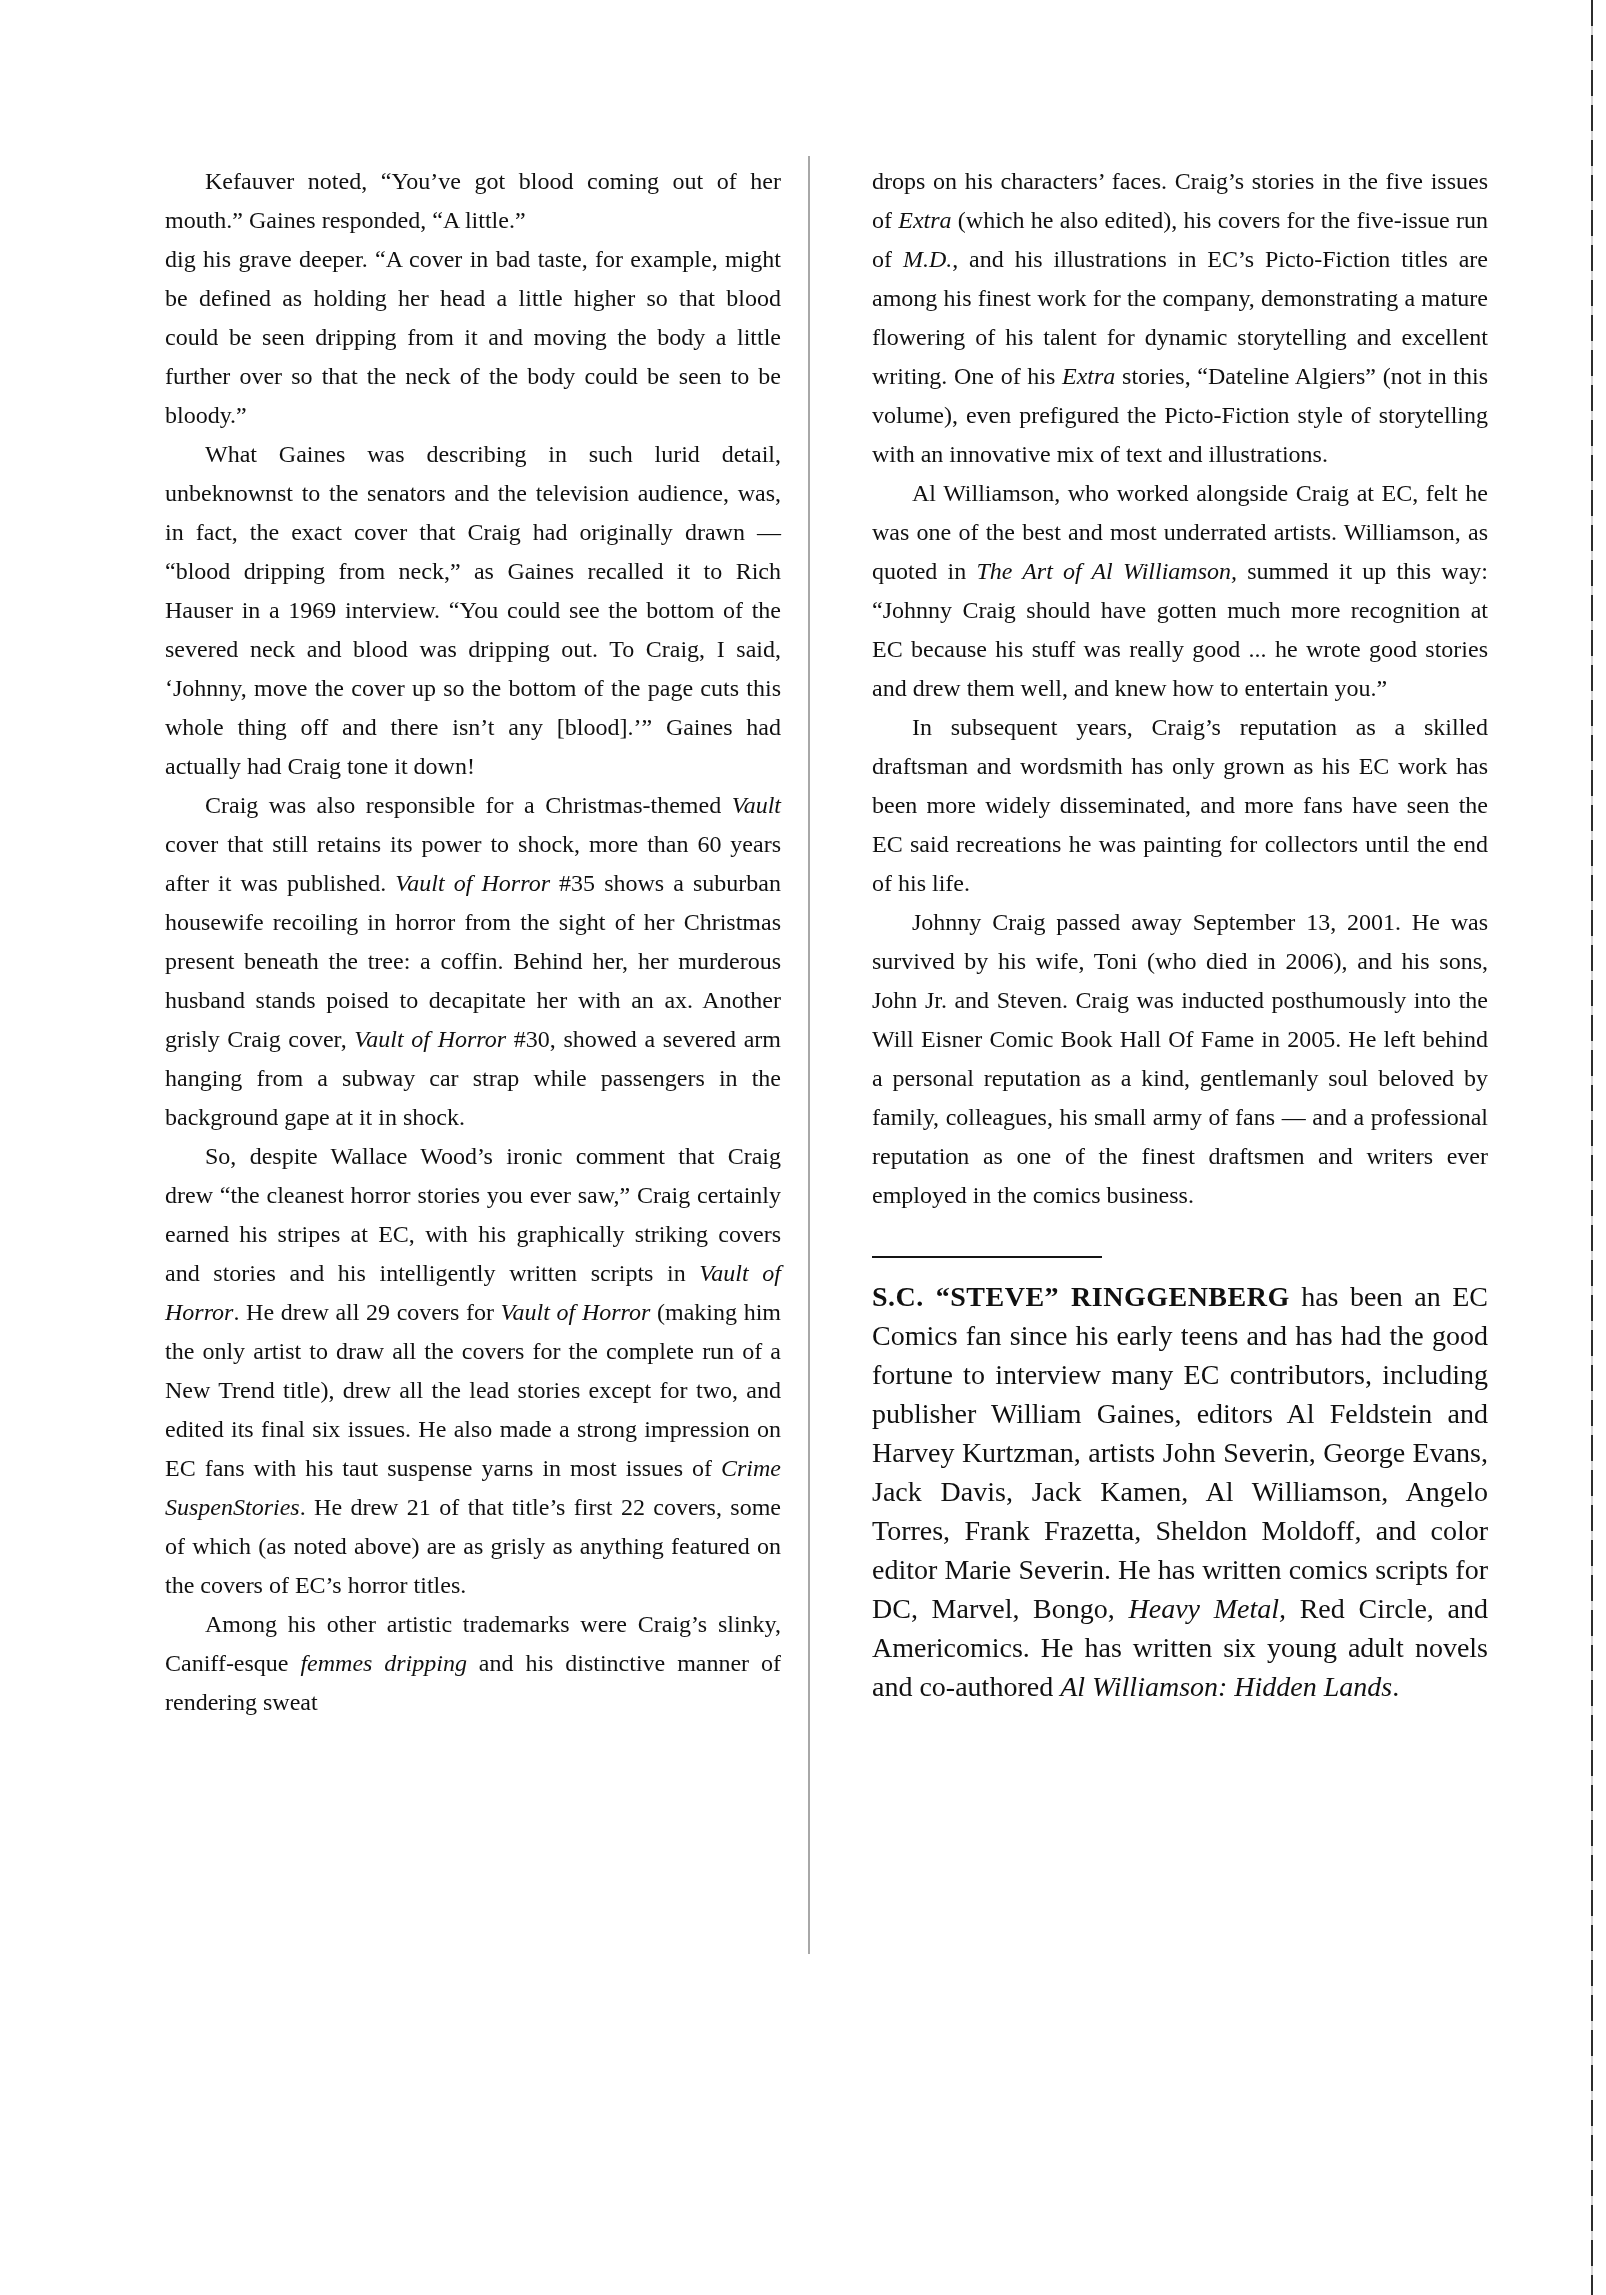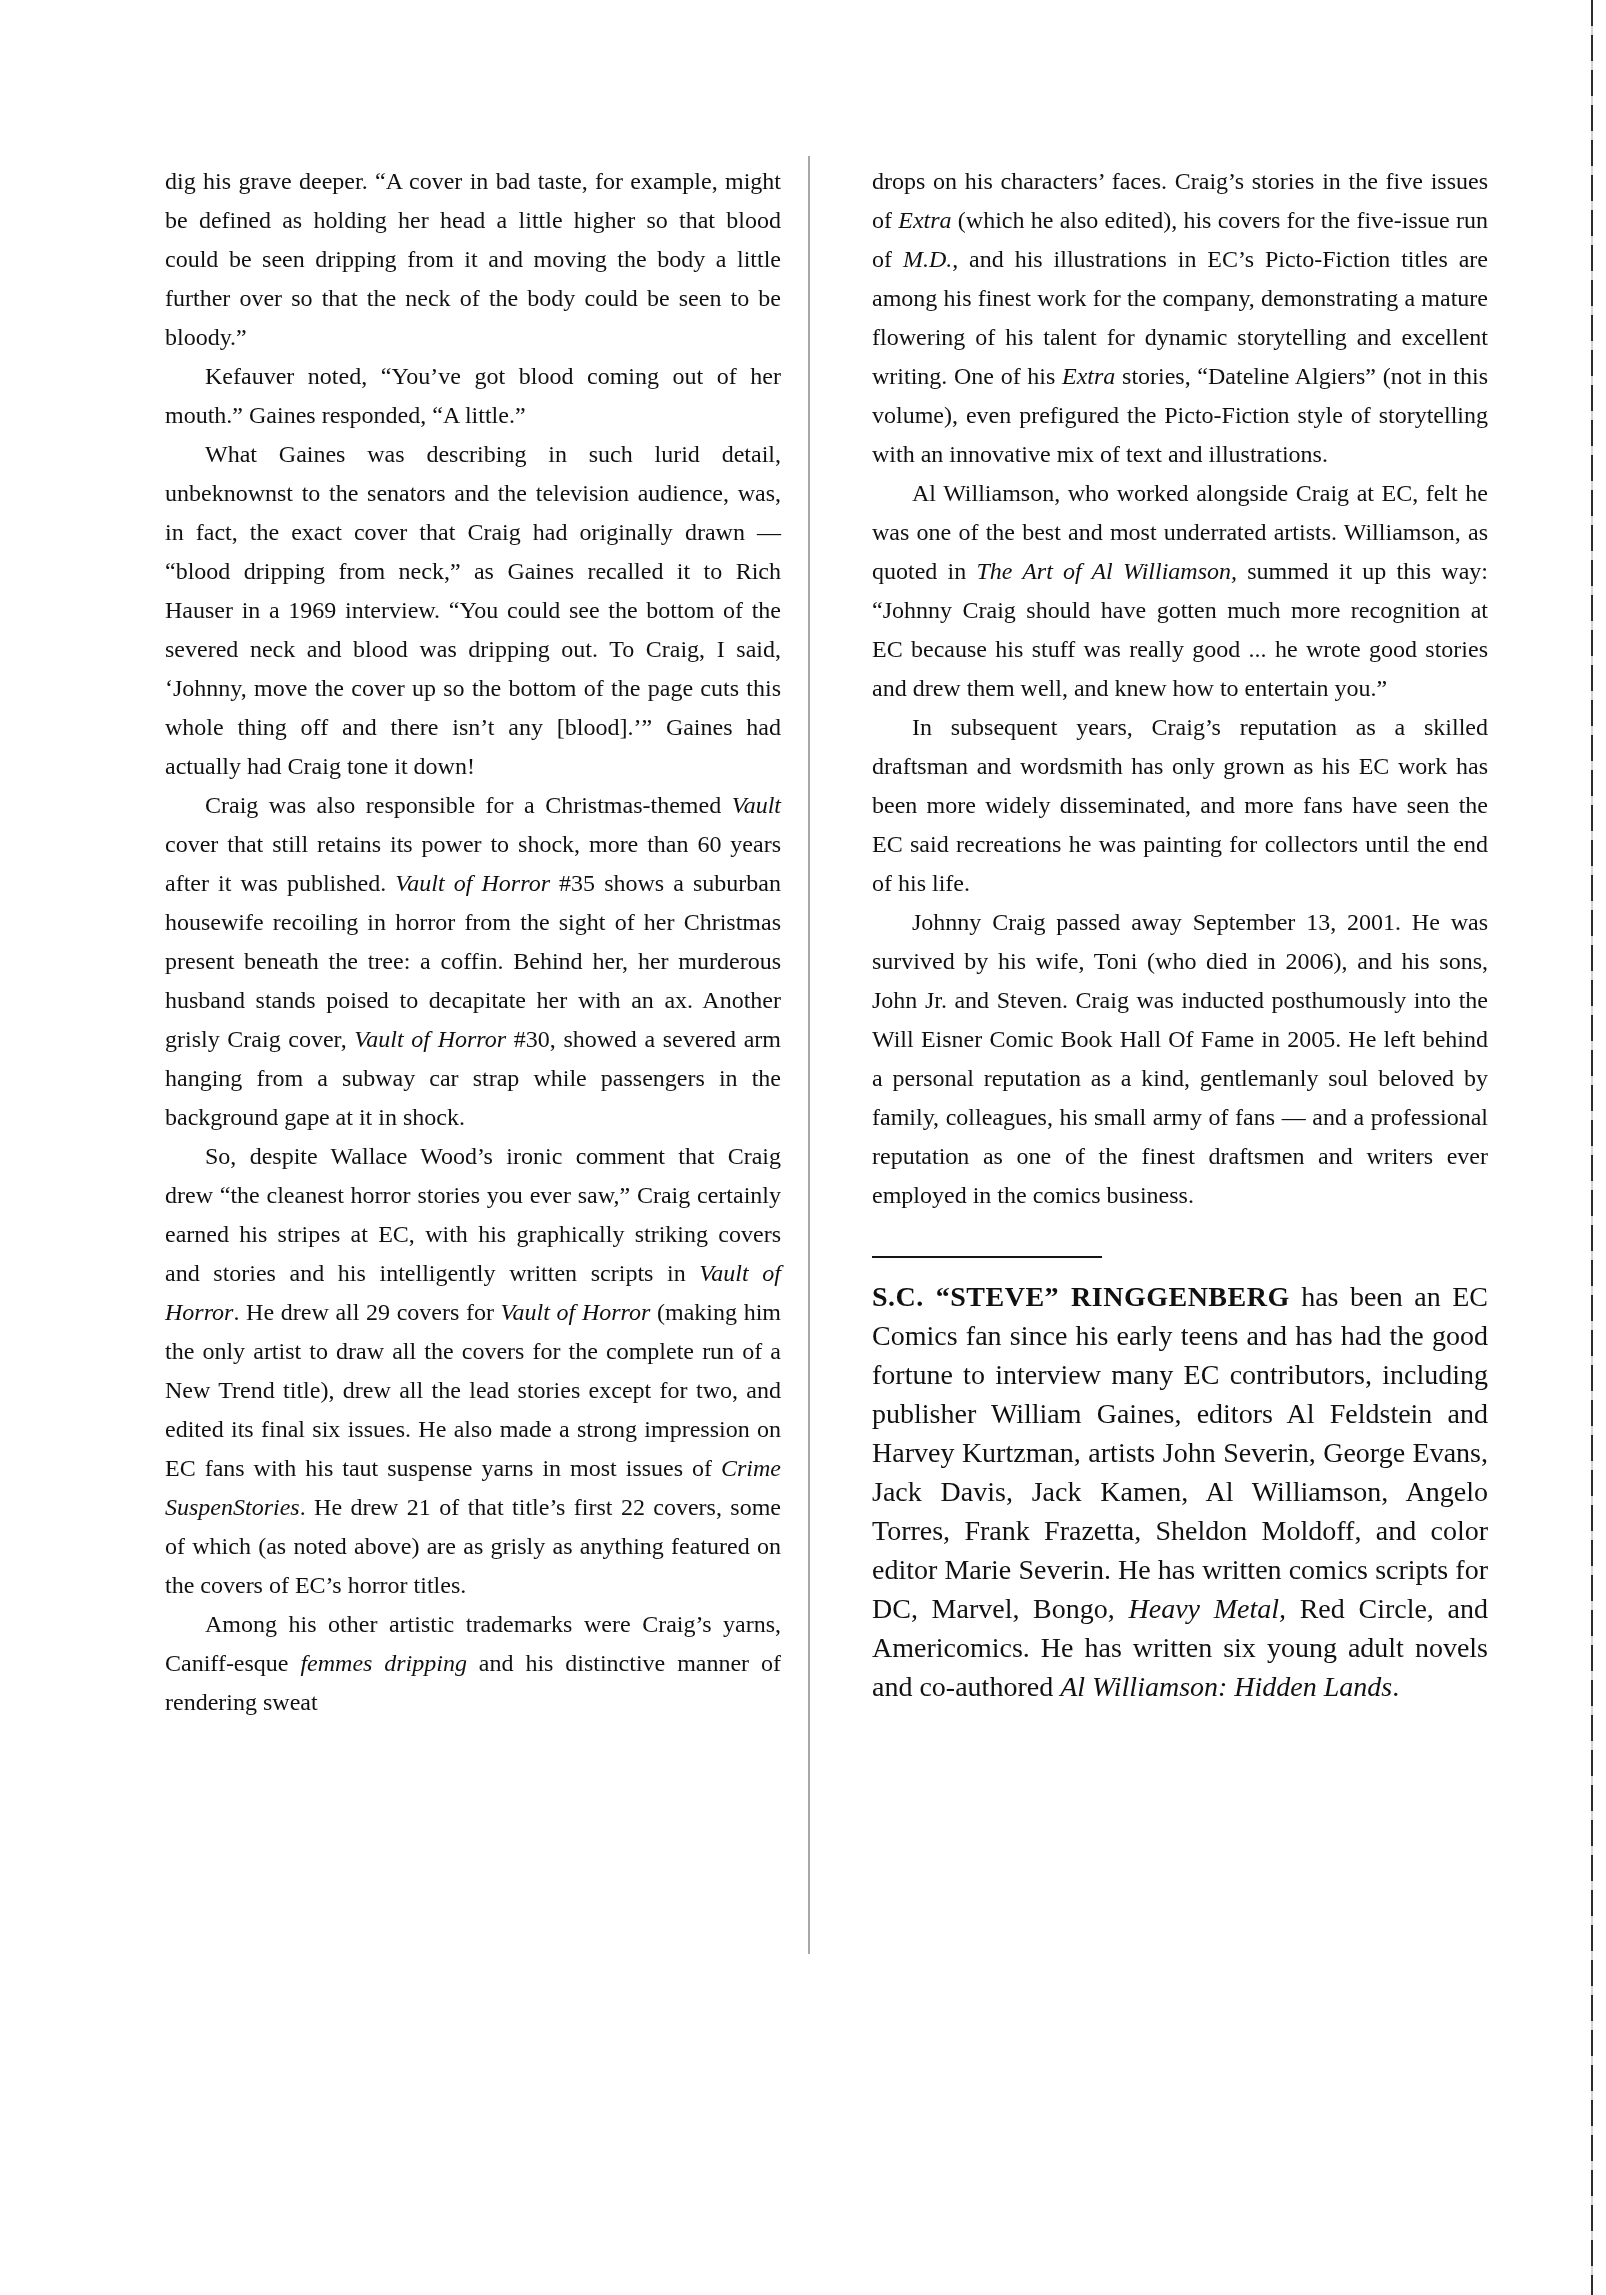"dig his grave deeper. “A" p.para { order: before "Kefauver noted, “You’ve got blood" -> after "Kefauver noted, “You’ve got blood" }
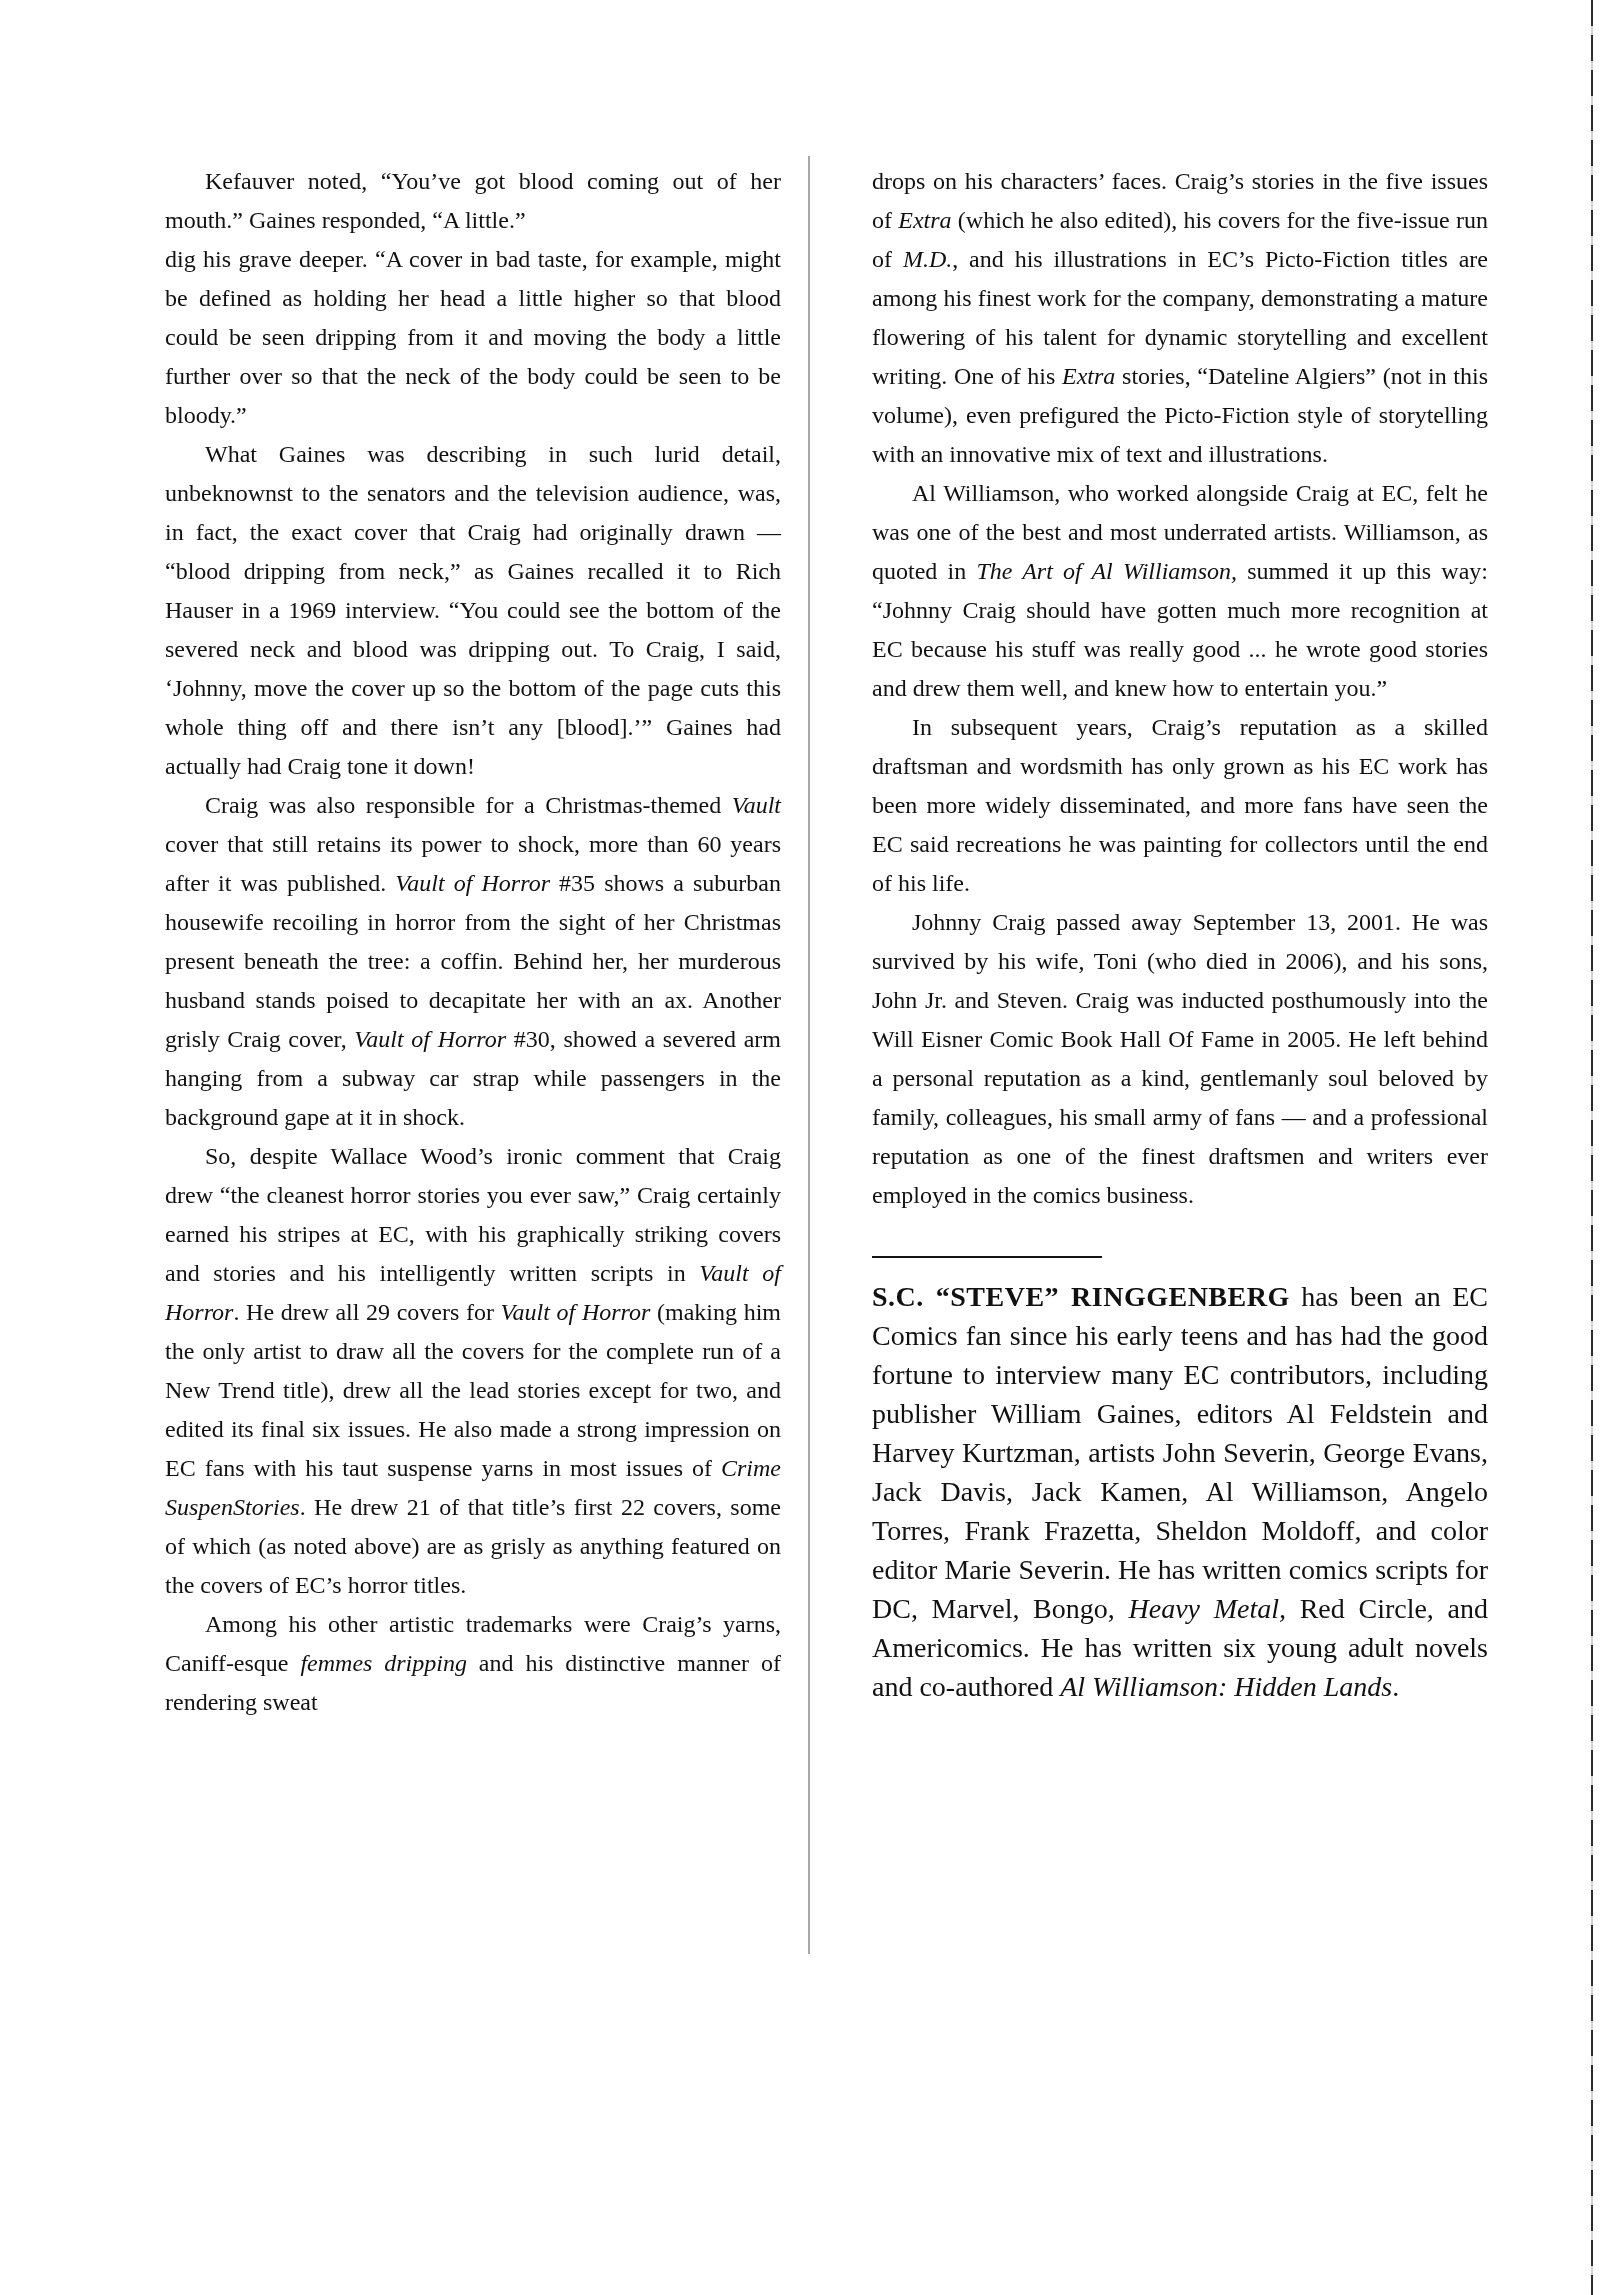"Among his other artistic trademarks" span { text: yarns -> slinky }
